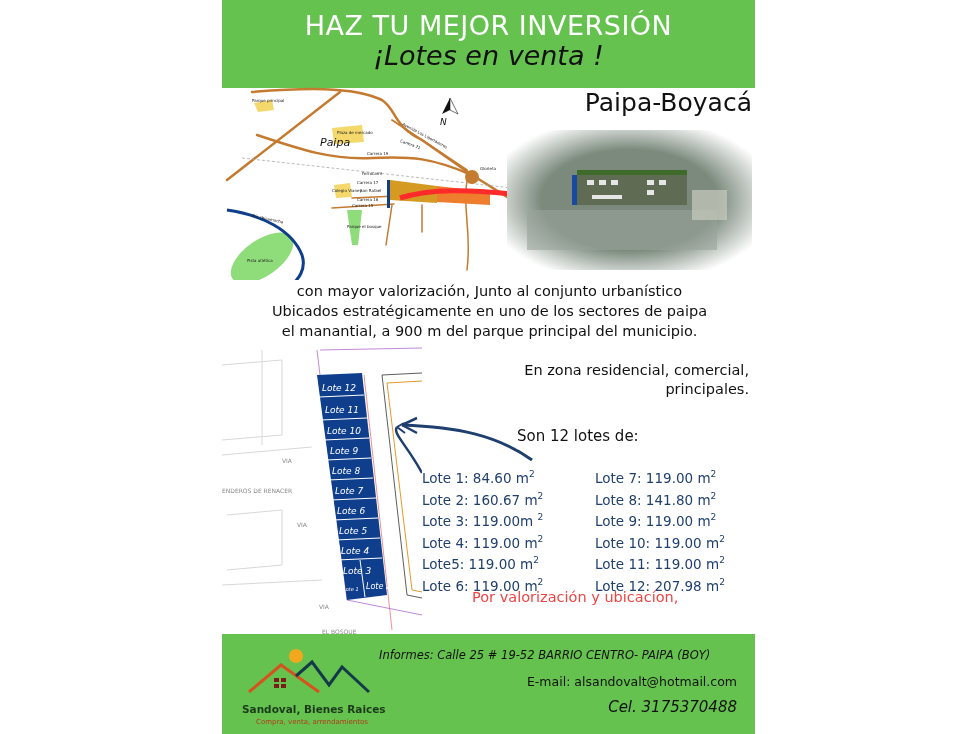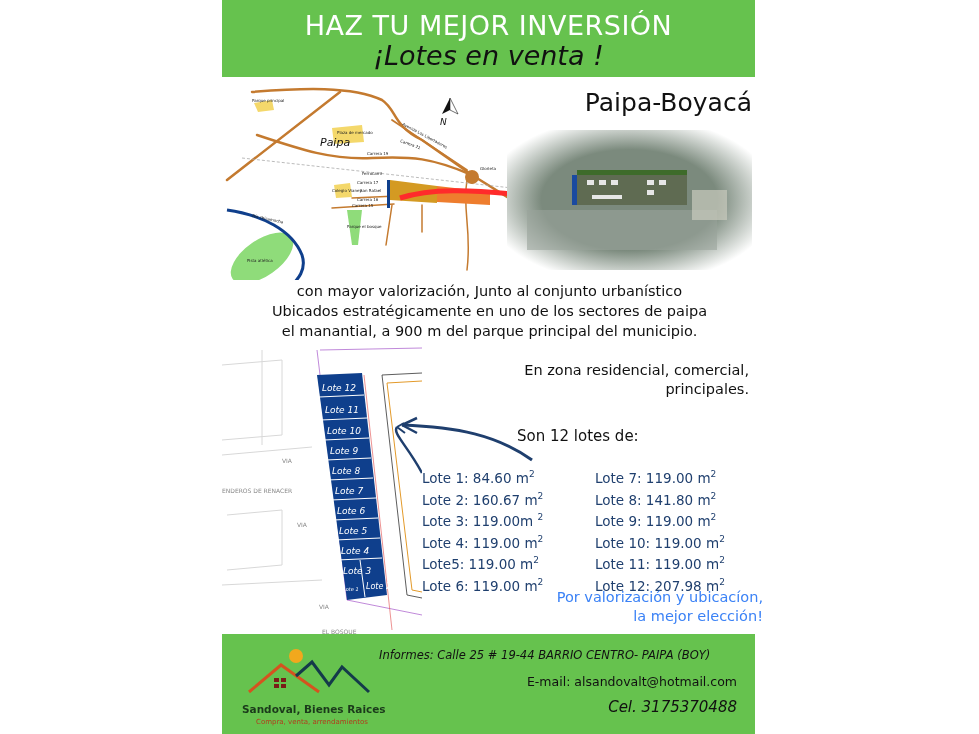"HAZ TU MEJOR INVERSIÓN" .banner { height: 77px -> 88px }
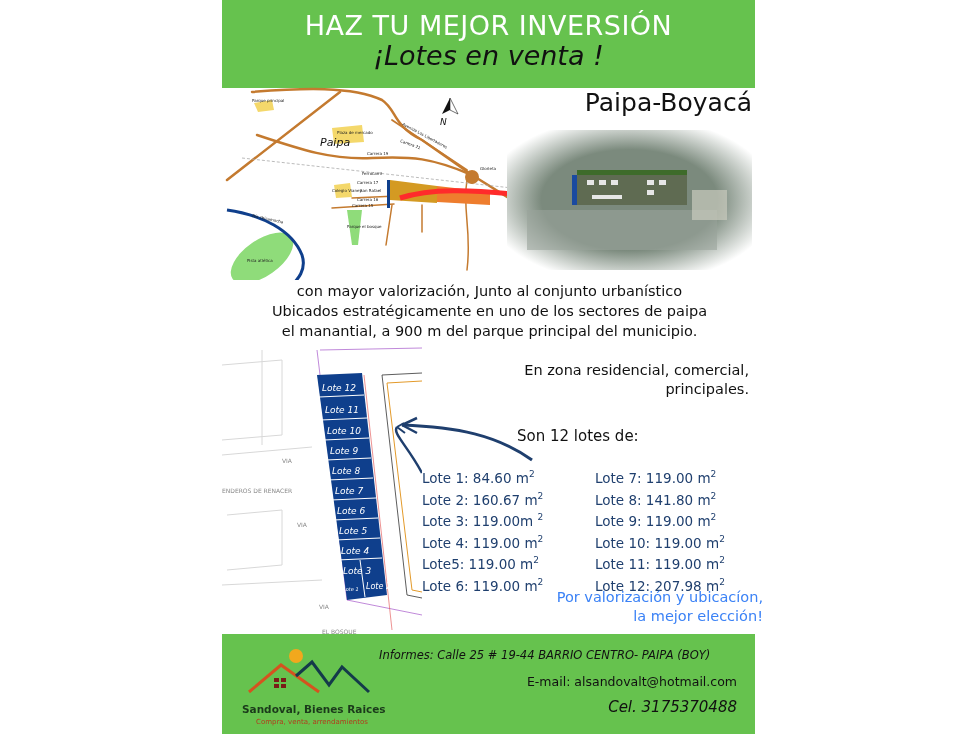"Por valorización y ubicacíon," .tagline { color: #3b82f6 -> #ef4444; left: 266px -> 250px; text-align: right -> left }
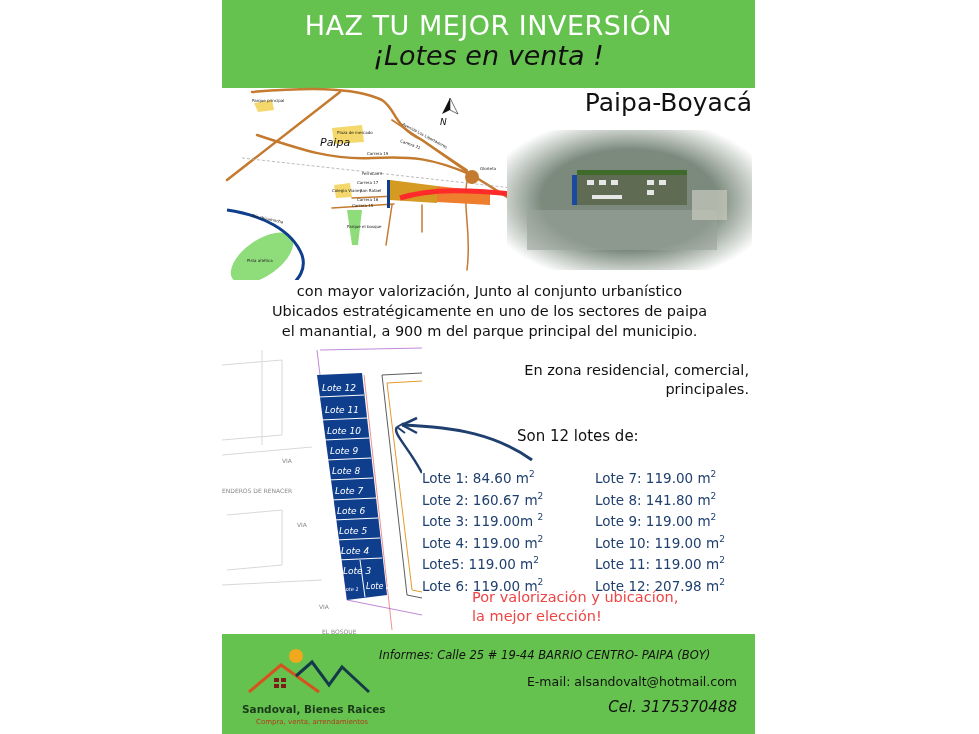"la mejor elección!" span { html: <span>la mejor elección!</span> -> none }
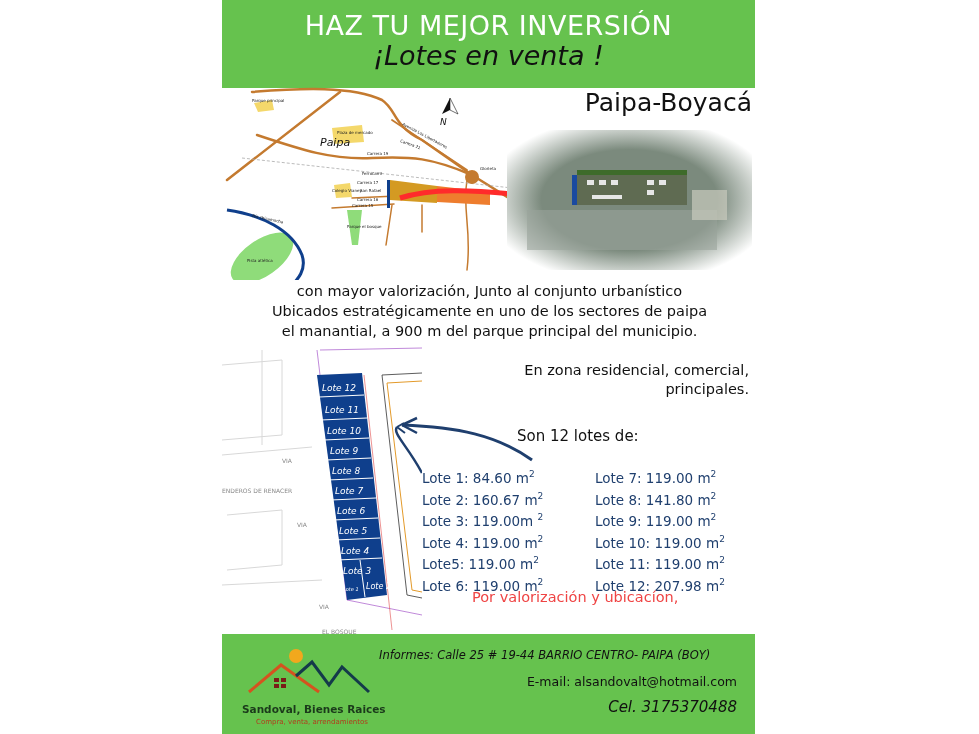"Informes: Calle 25 # 19-44" div.info { text: 19-44 -> 19-52 }
